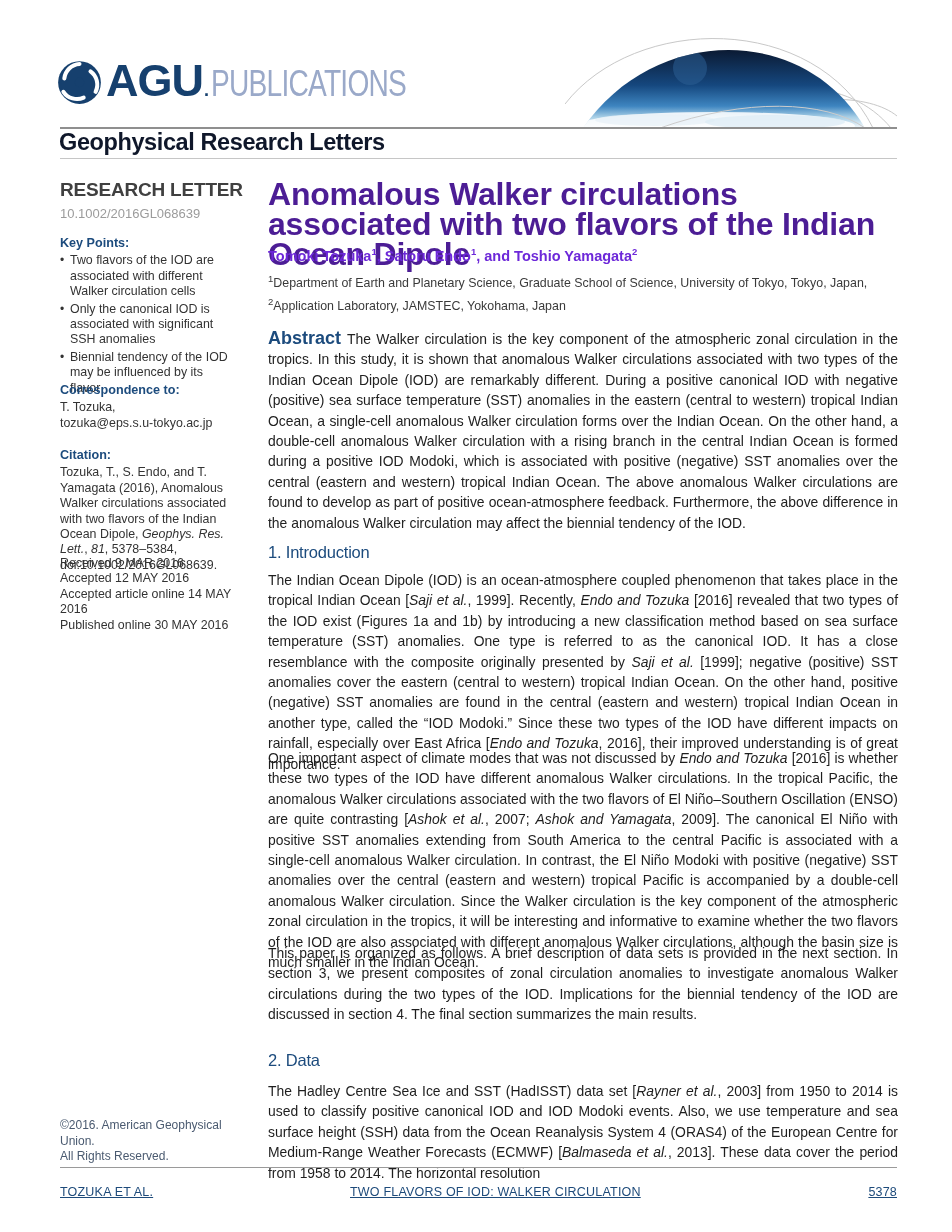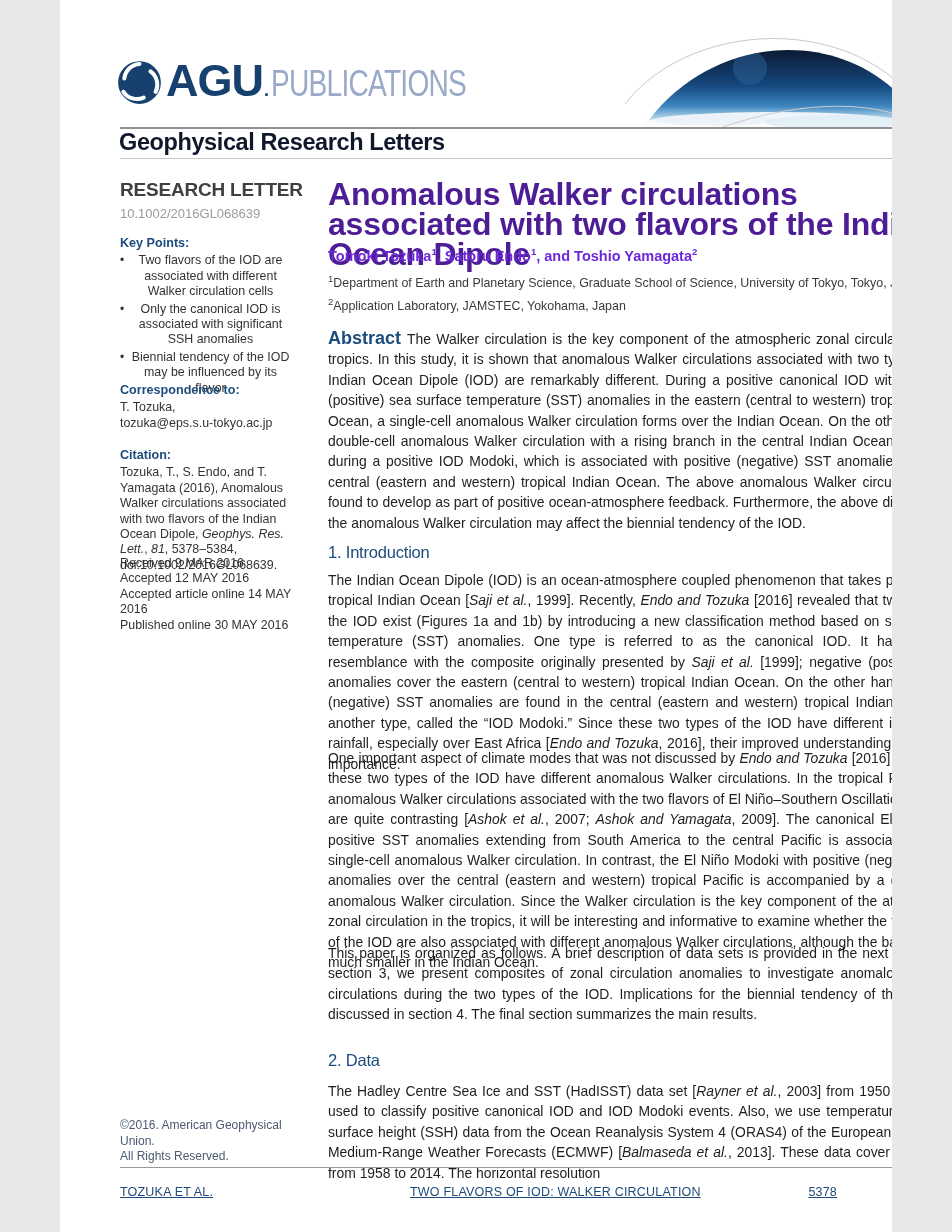"AGU" .page { width: 832px -> 952px }
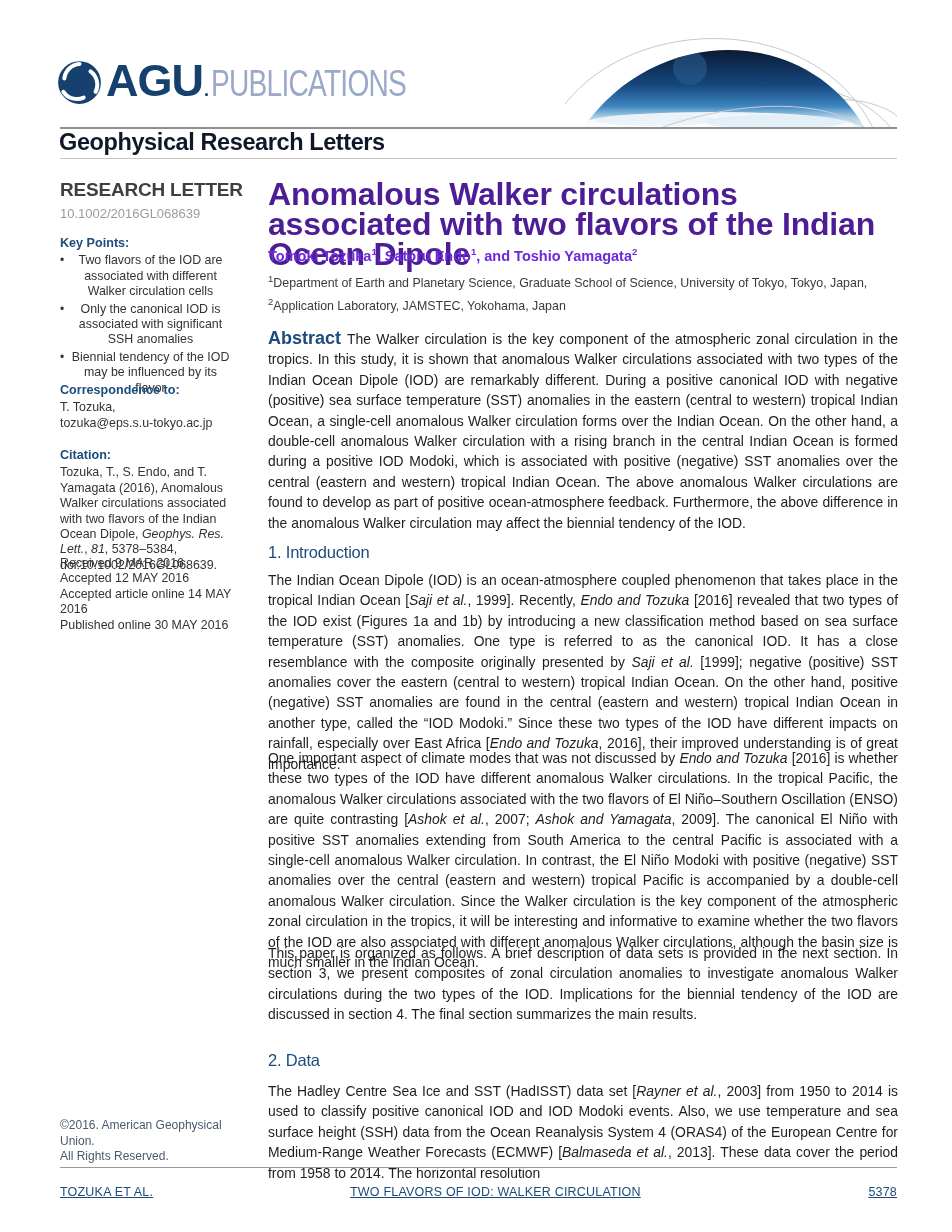"Two flavors of the IOD" .kp-list li { text-align: center -> none }
